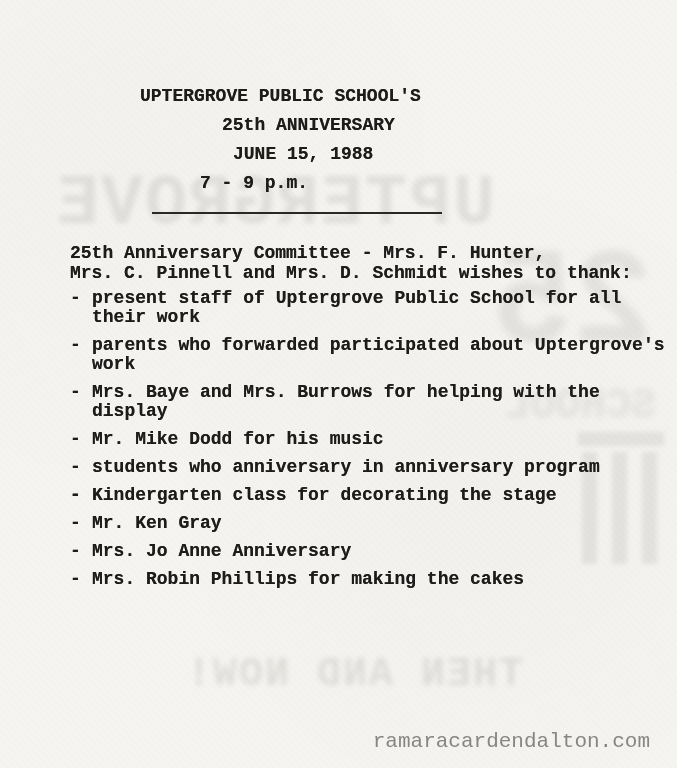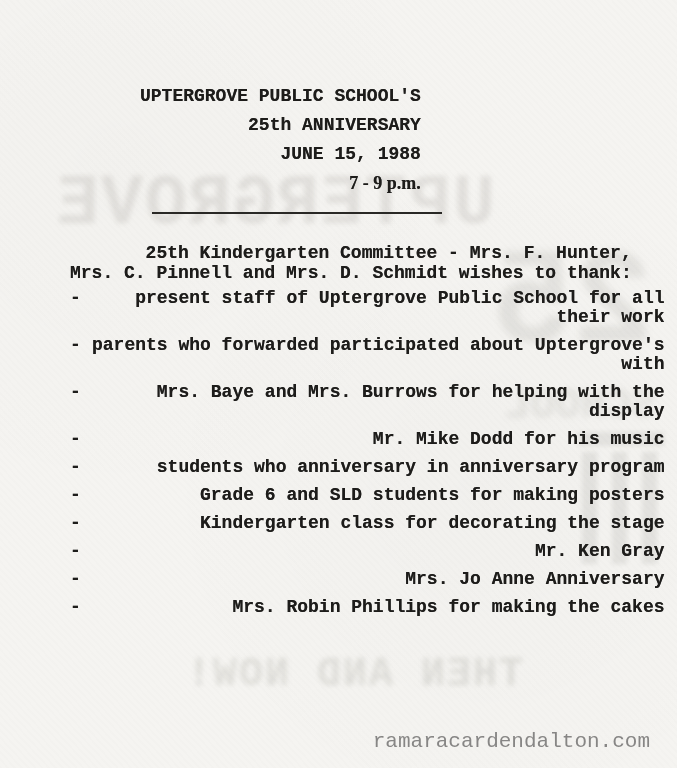"UPTERGROVE PUBLIC SCHOOL'S" .page { text-align: right -> none }
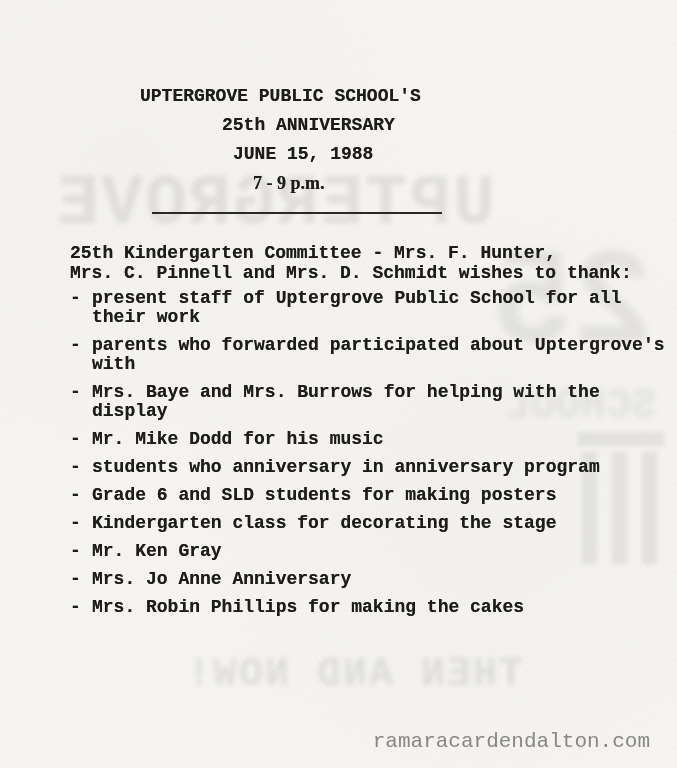"7 - 9 p.m." .h-offset-3 { font-family: Liberation Serif, serif -> none; margin-left: 113px -> 60px }
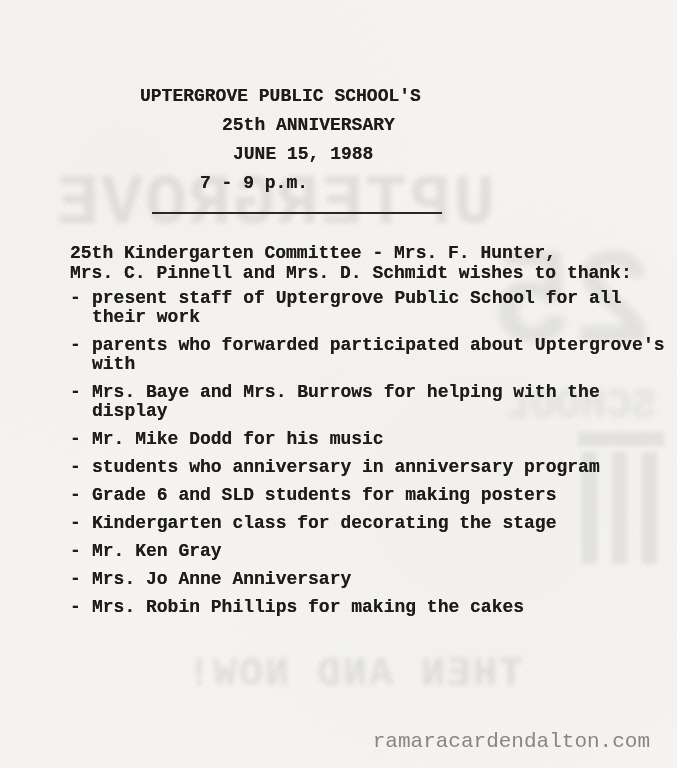"25th Kindergarten Committee - Mrs." div { text: Kindergarten -> Anniversary }
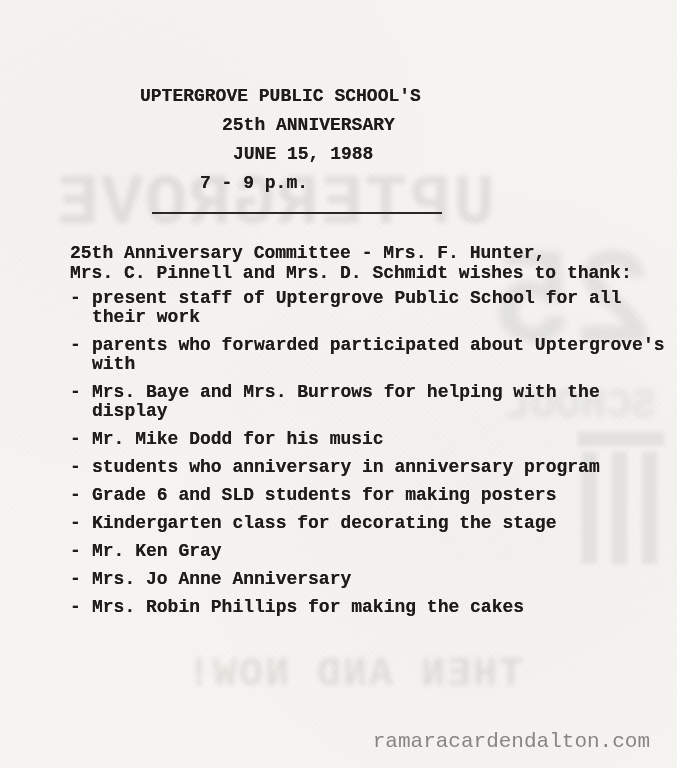"with" div.cont { text: with -> work }
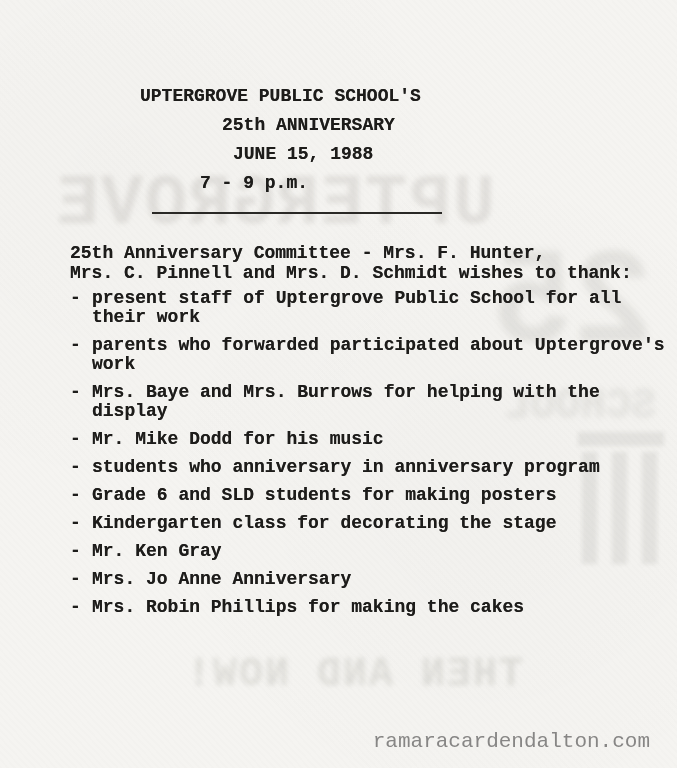"Grade 6 and SLD students" span { html: <span>Grade 6 and SLD students for making posters</span> -> none }
